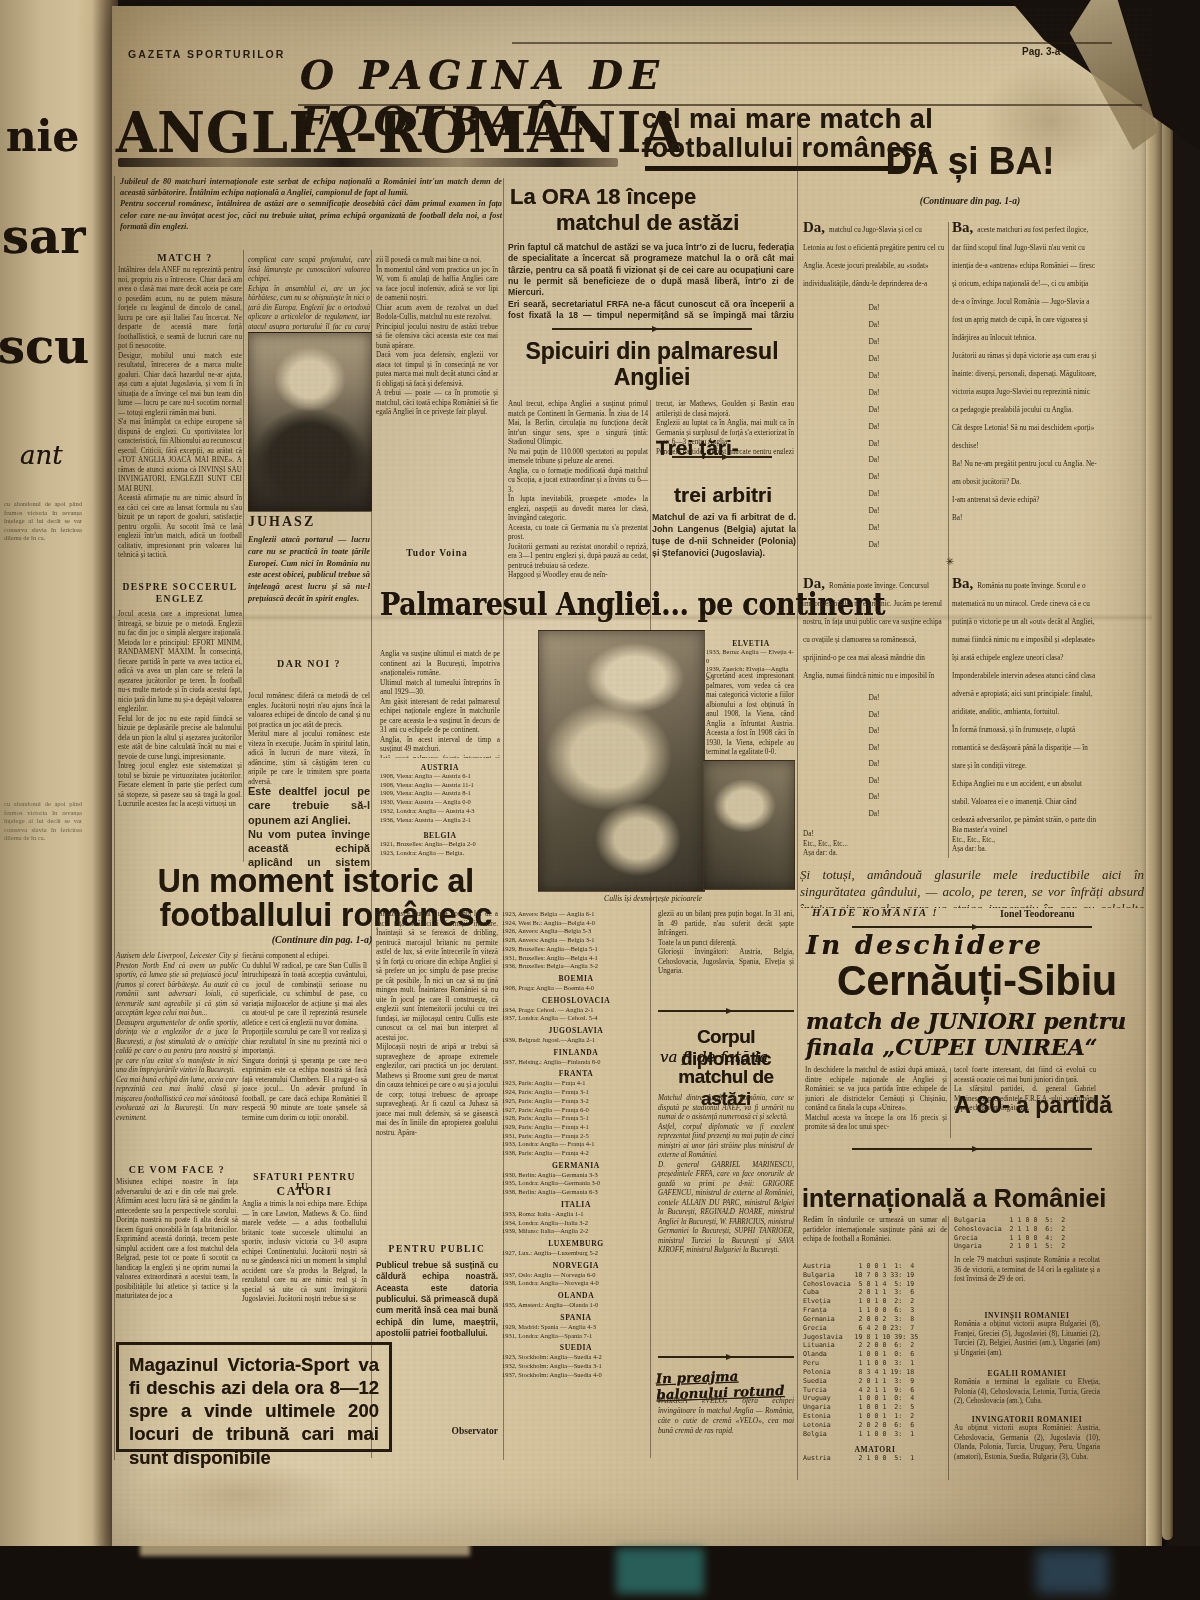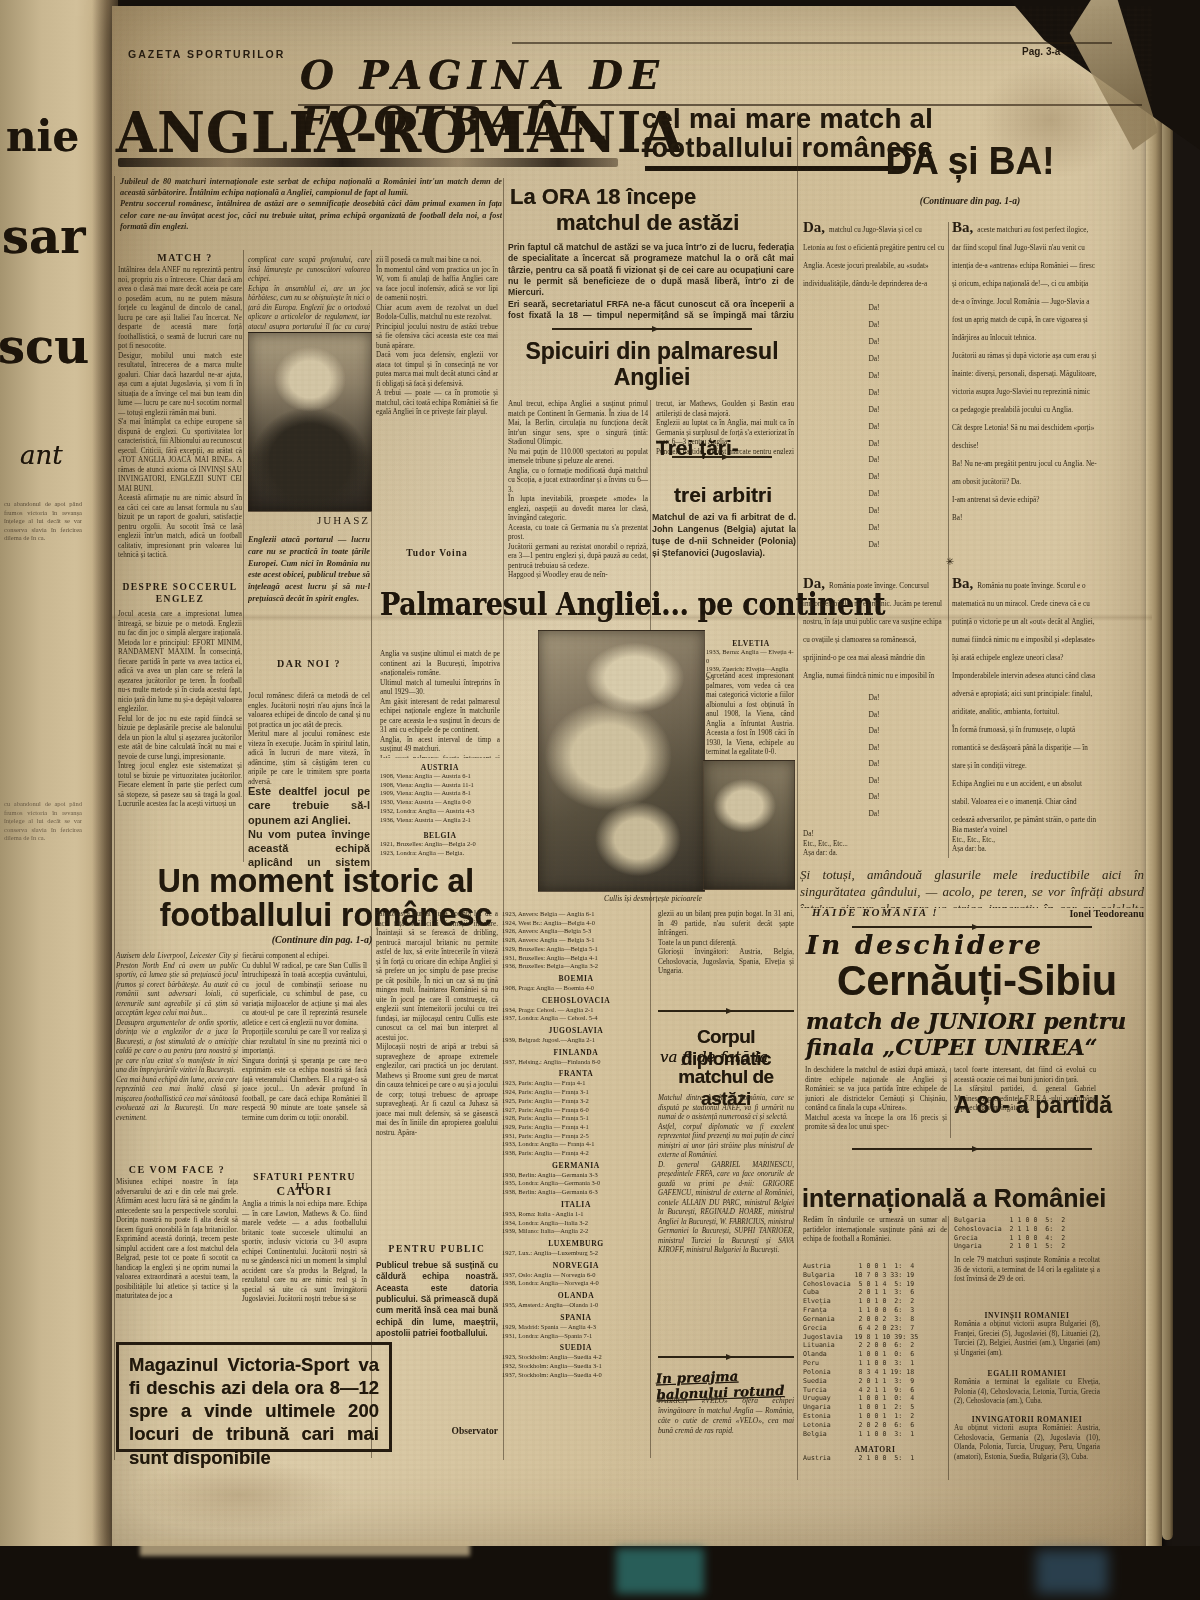"JUHASZ" .caption { font-size: 11px -> 14px; font-weight: normal -> bold; text-align: right -> left }
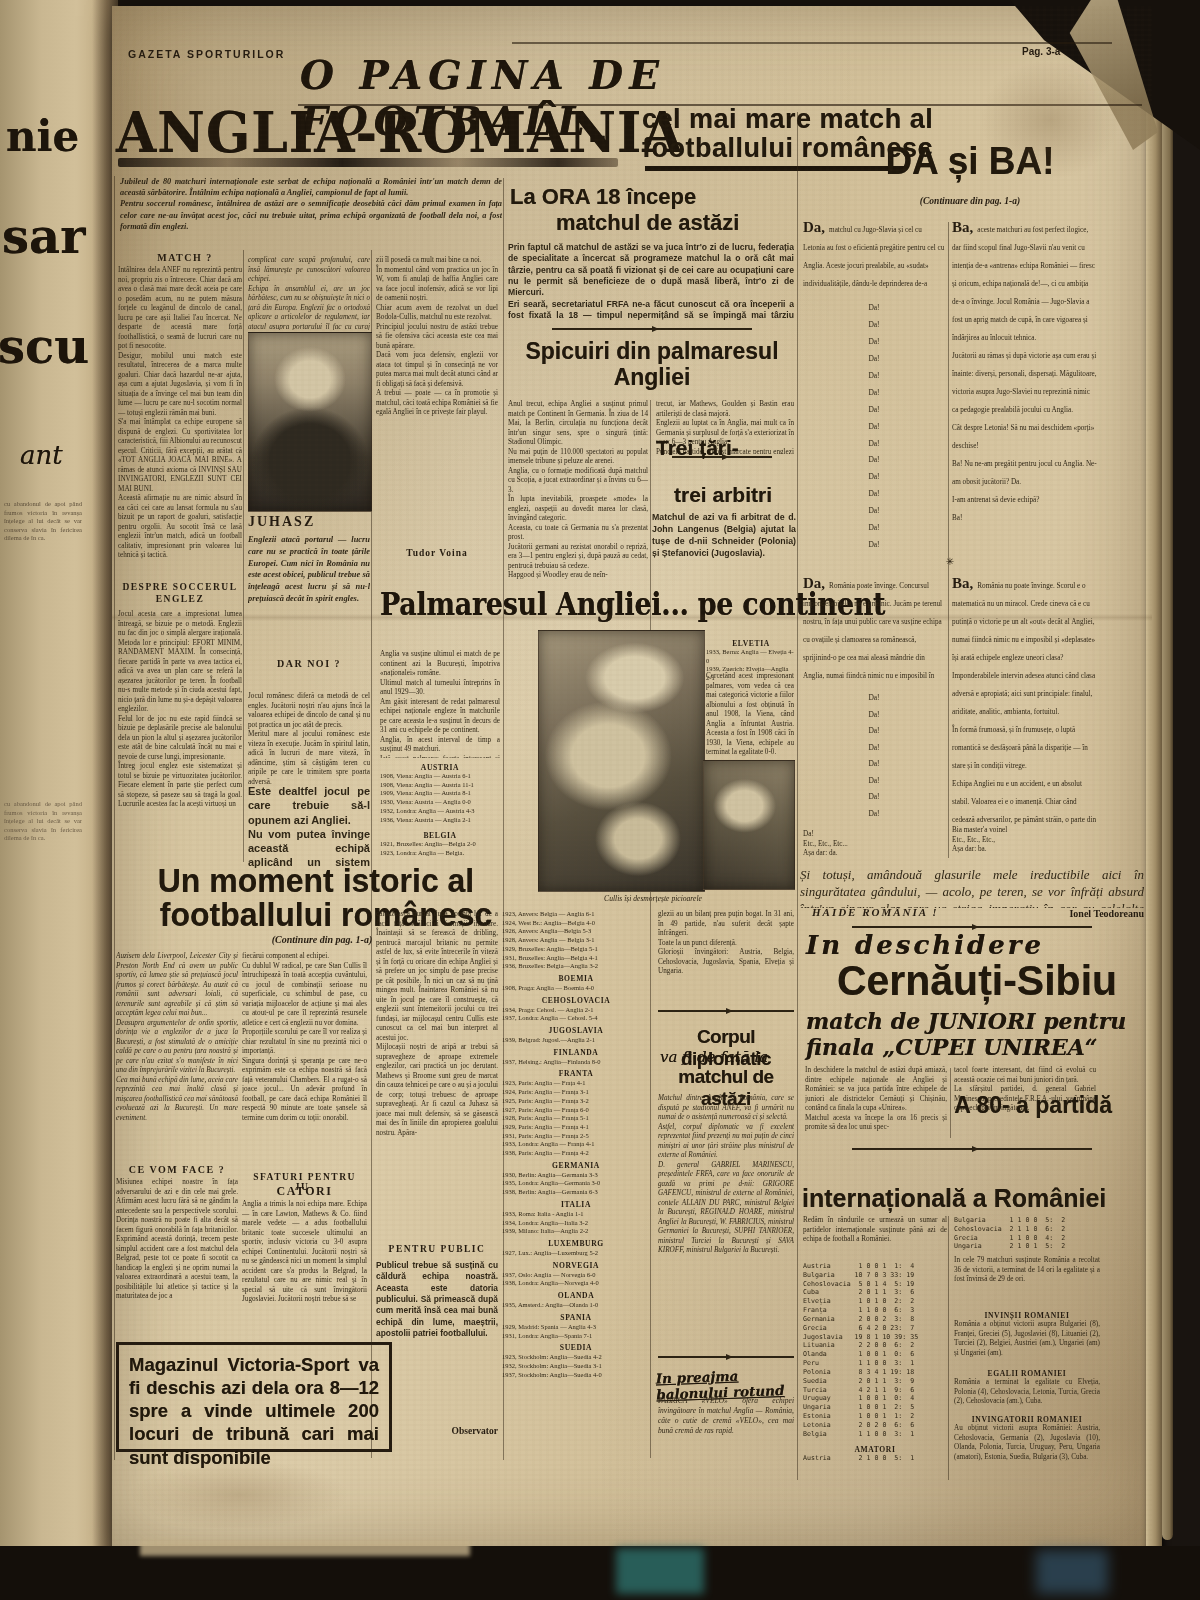"Ionel Teodoreanu" div.abs { text-align: right -> left }
